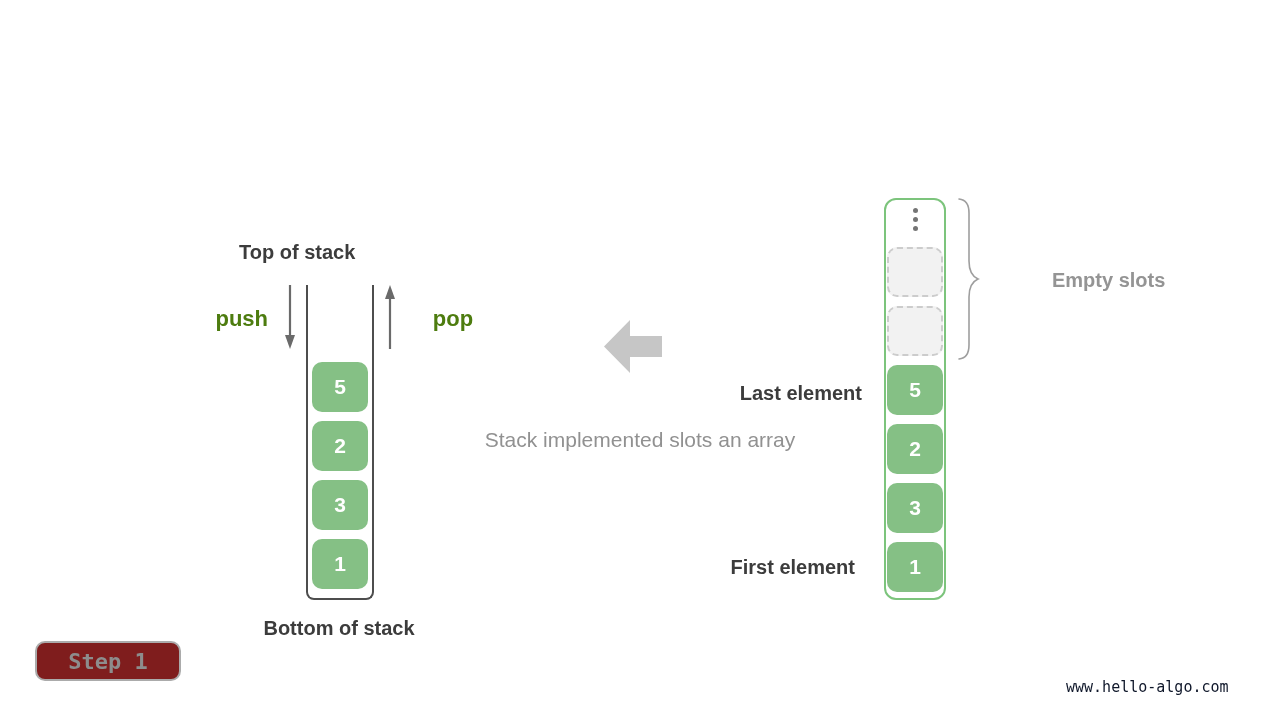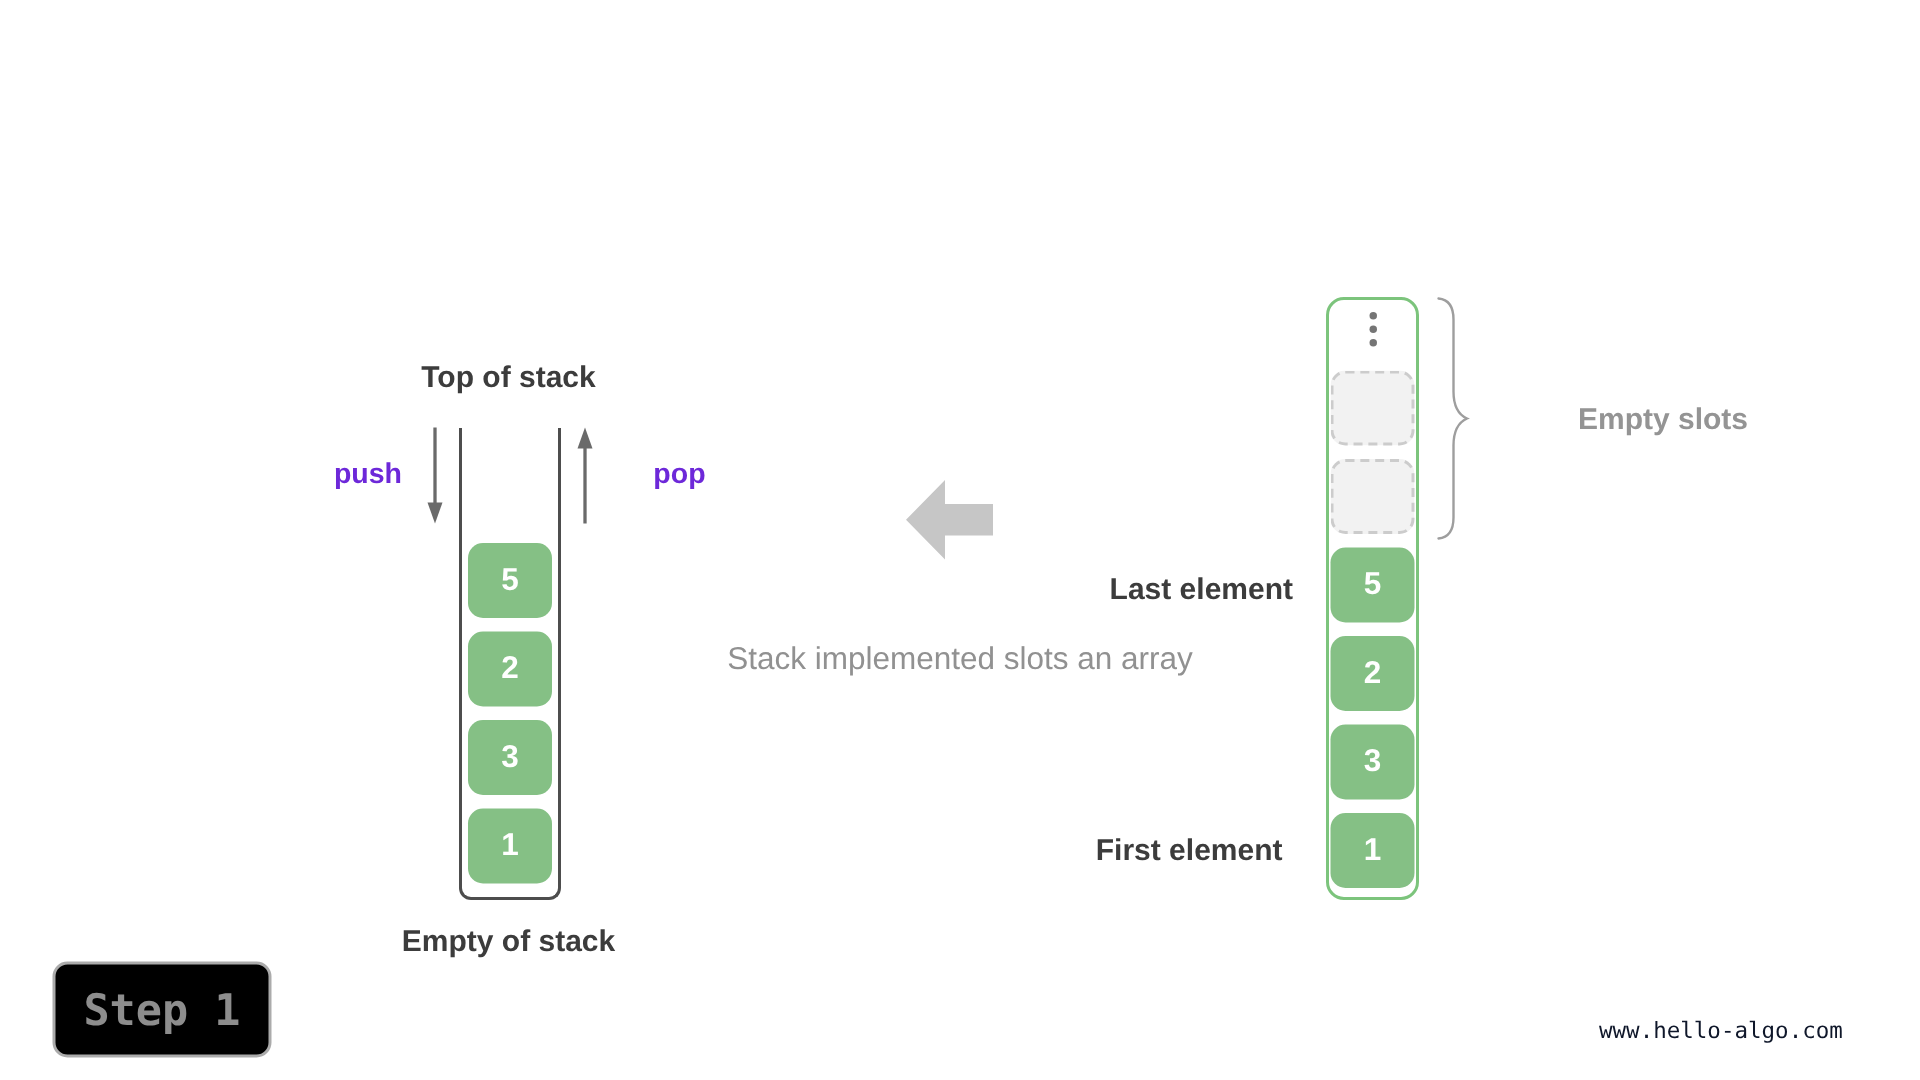"Top of stack" div.abs { text-align: center -> none }
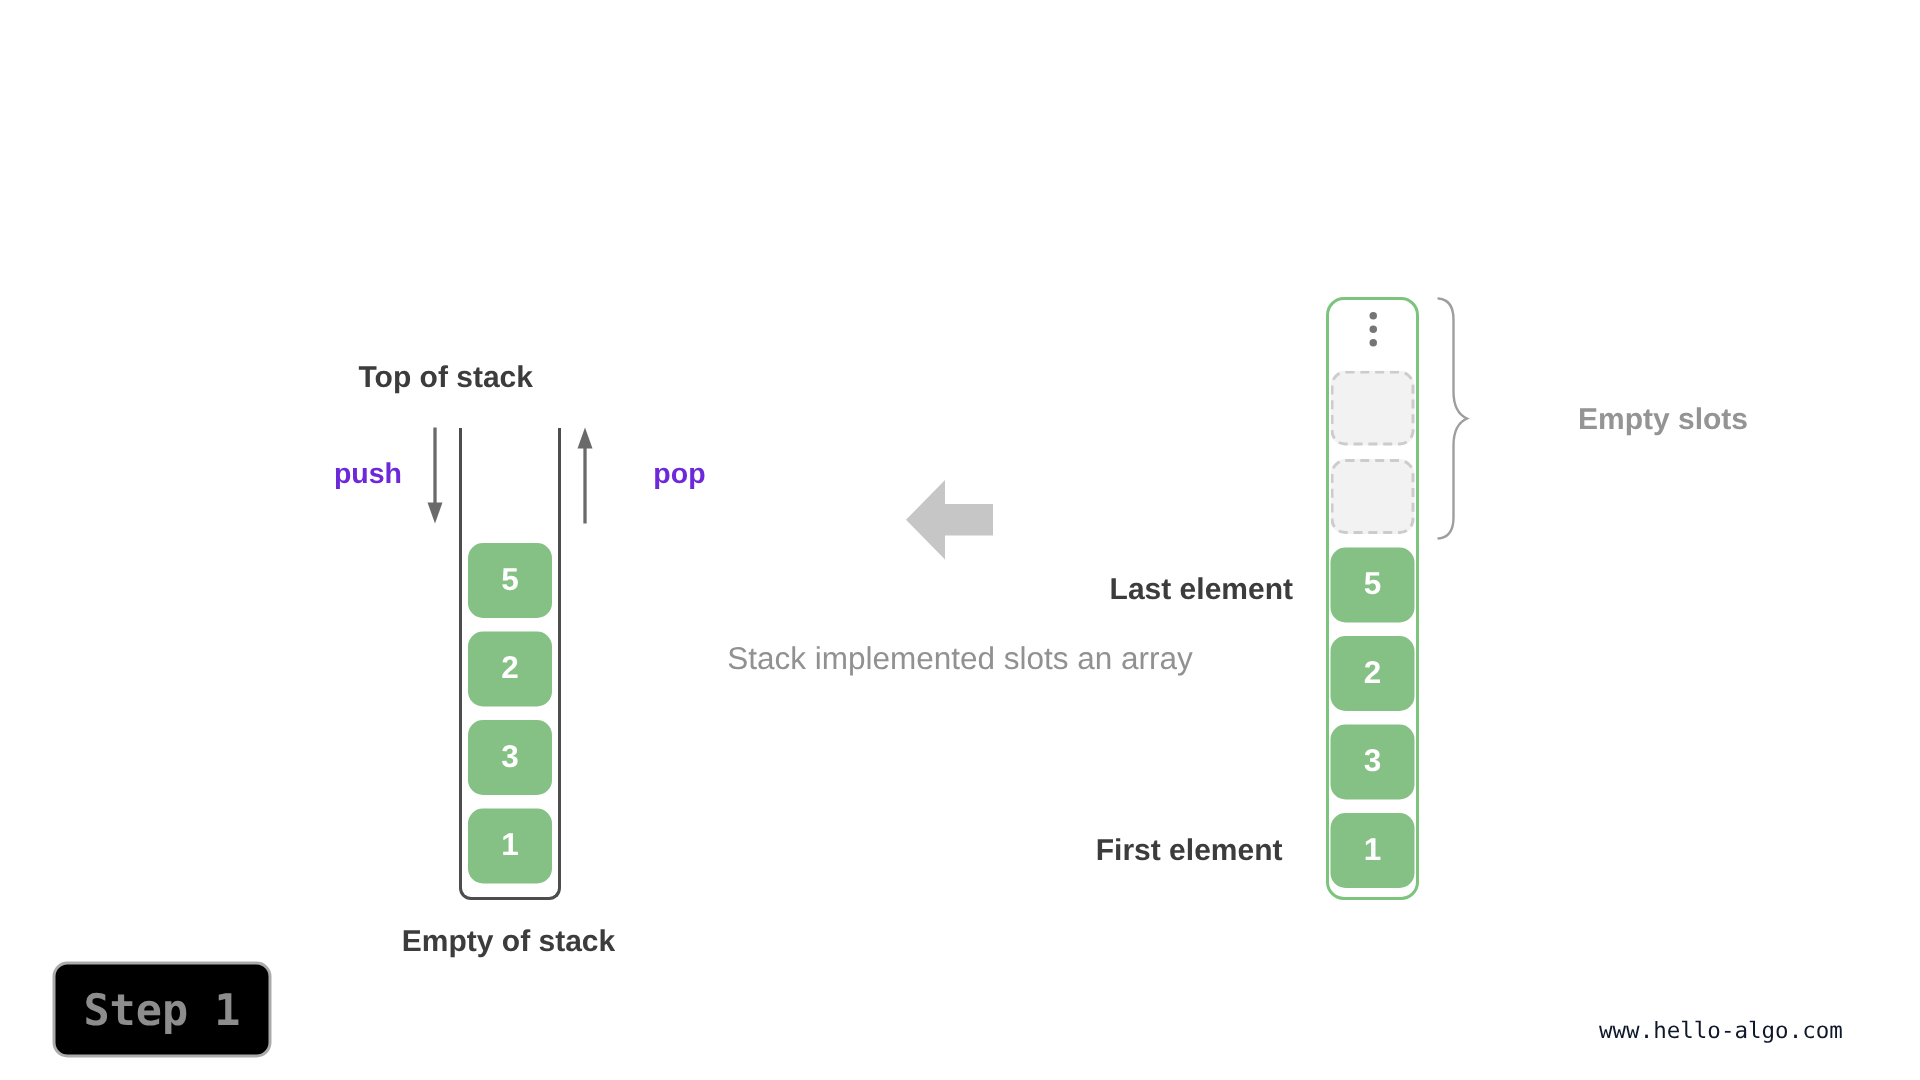"push" .push-pop { color: #6d28d9 -> #4d7c0f; font-size: 19px -> 22px }
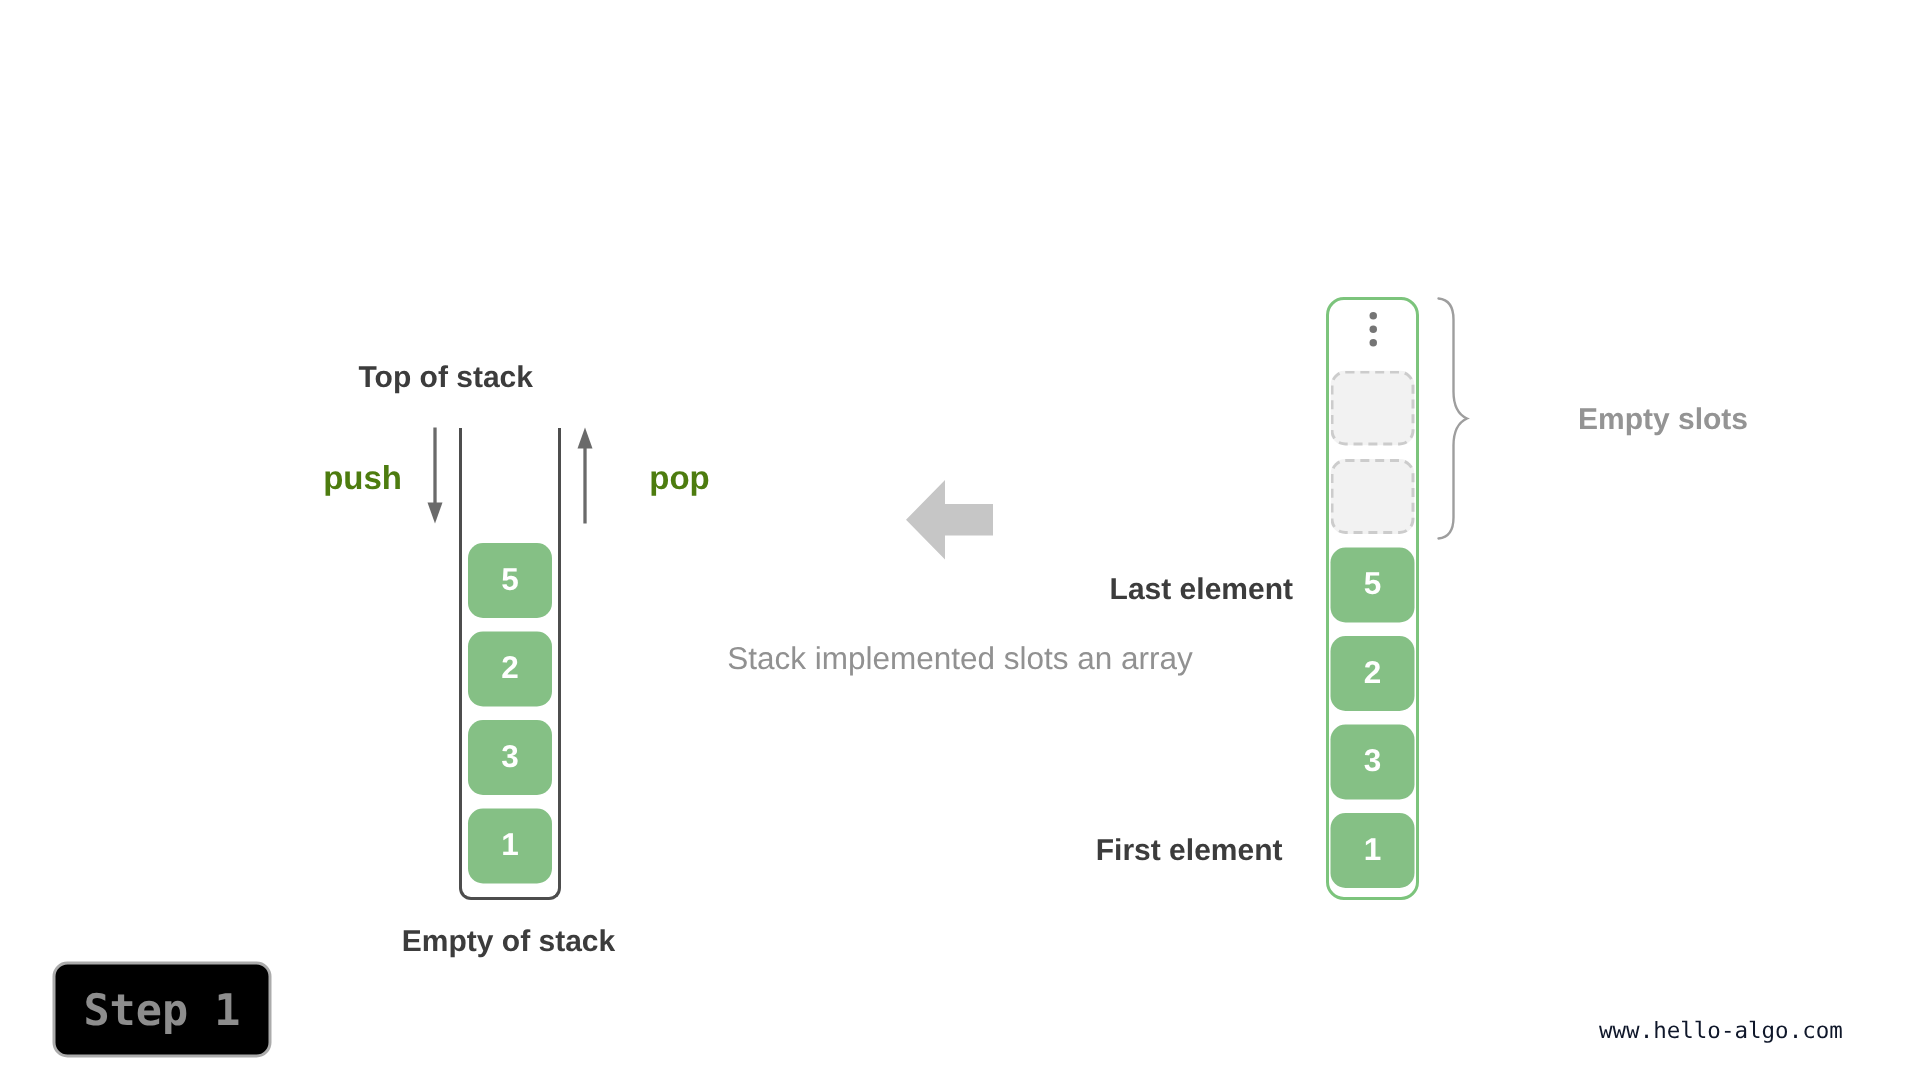"Empty of stack" div.abs { text: Empty -> Bottom }
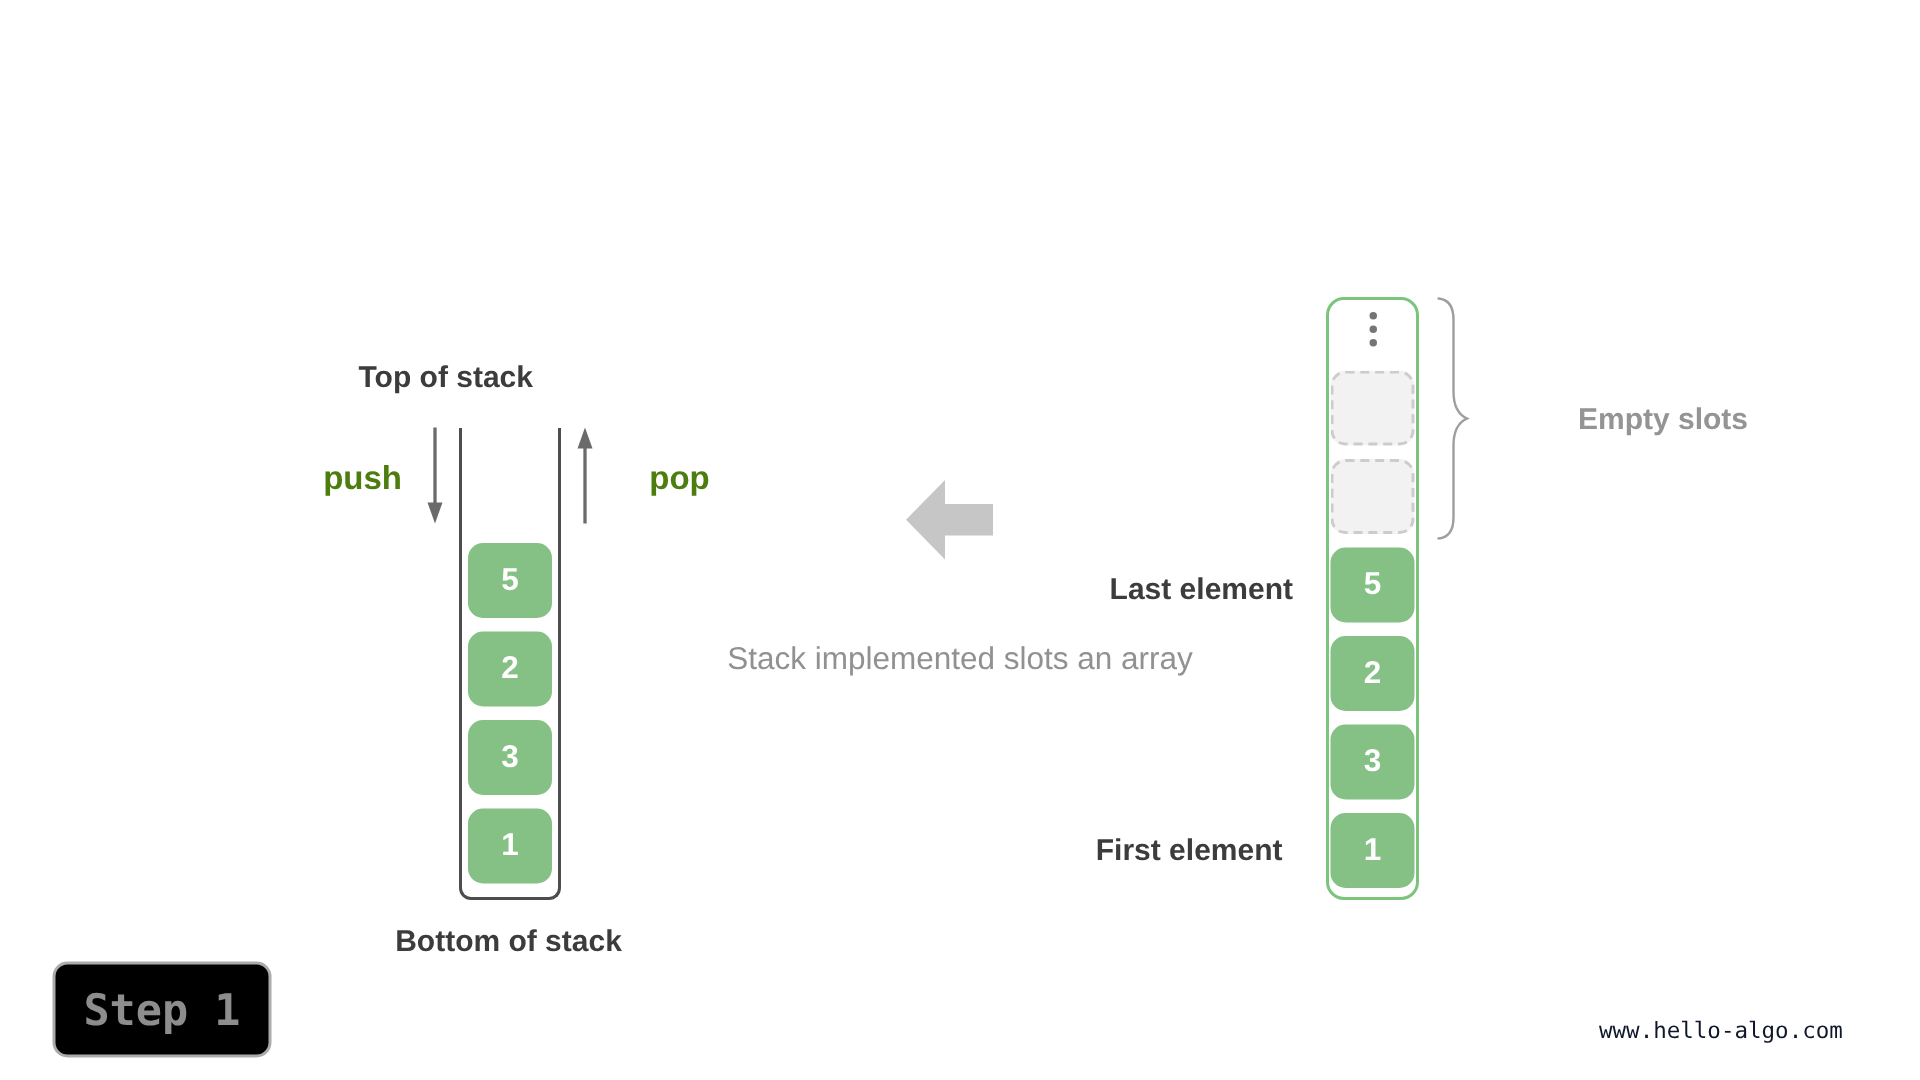"Step 1" .step-badge { background: #000000 -> #7f1d1d; font-size: 29px -> 22px; height: 64px -> 40px }
